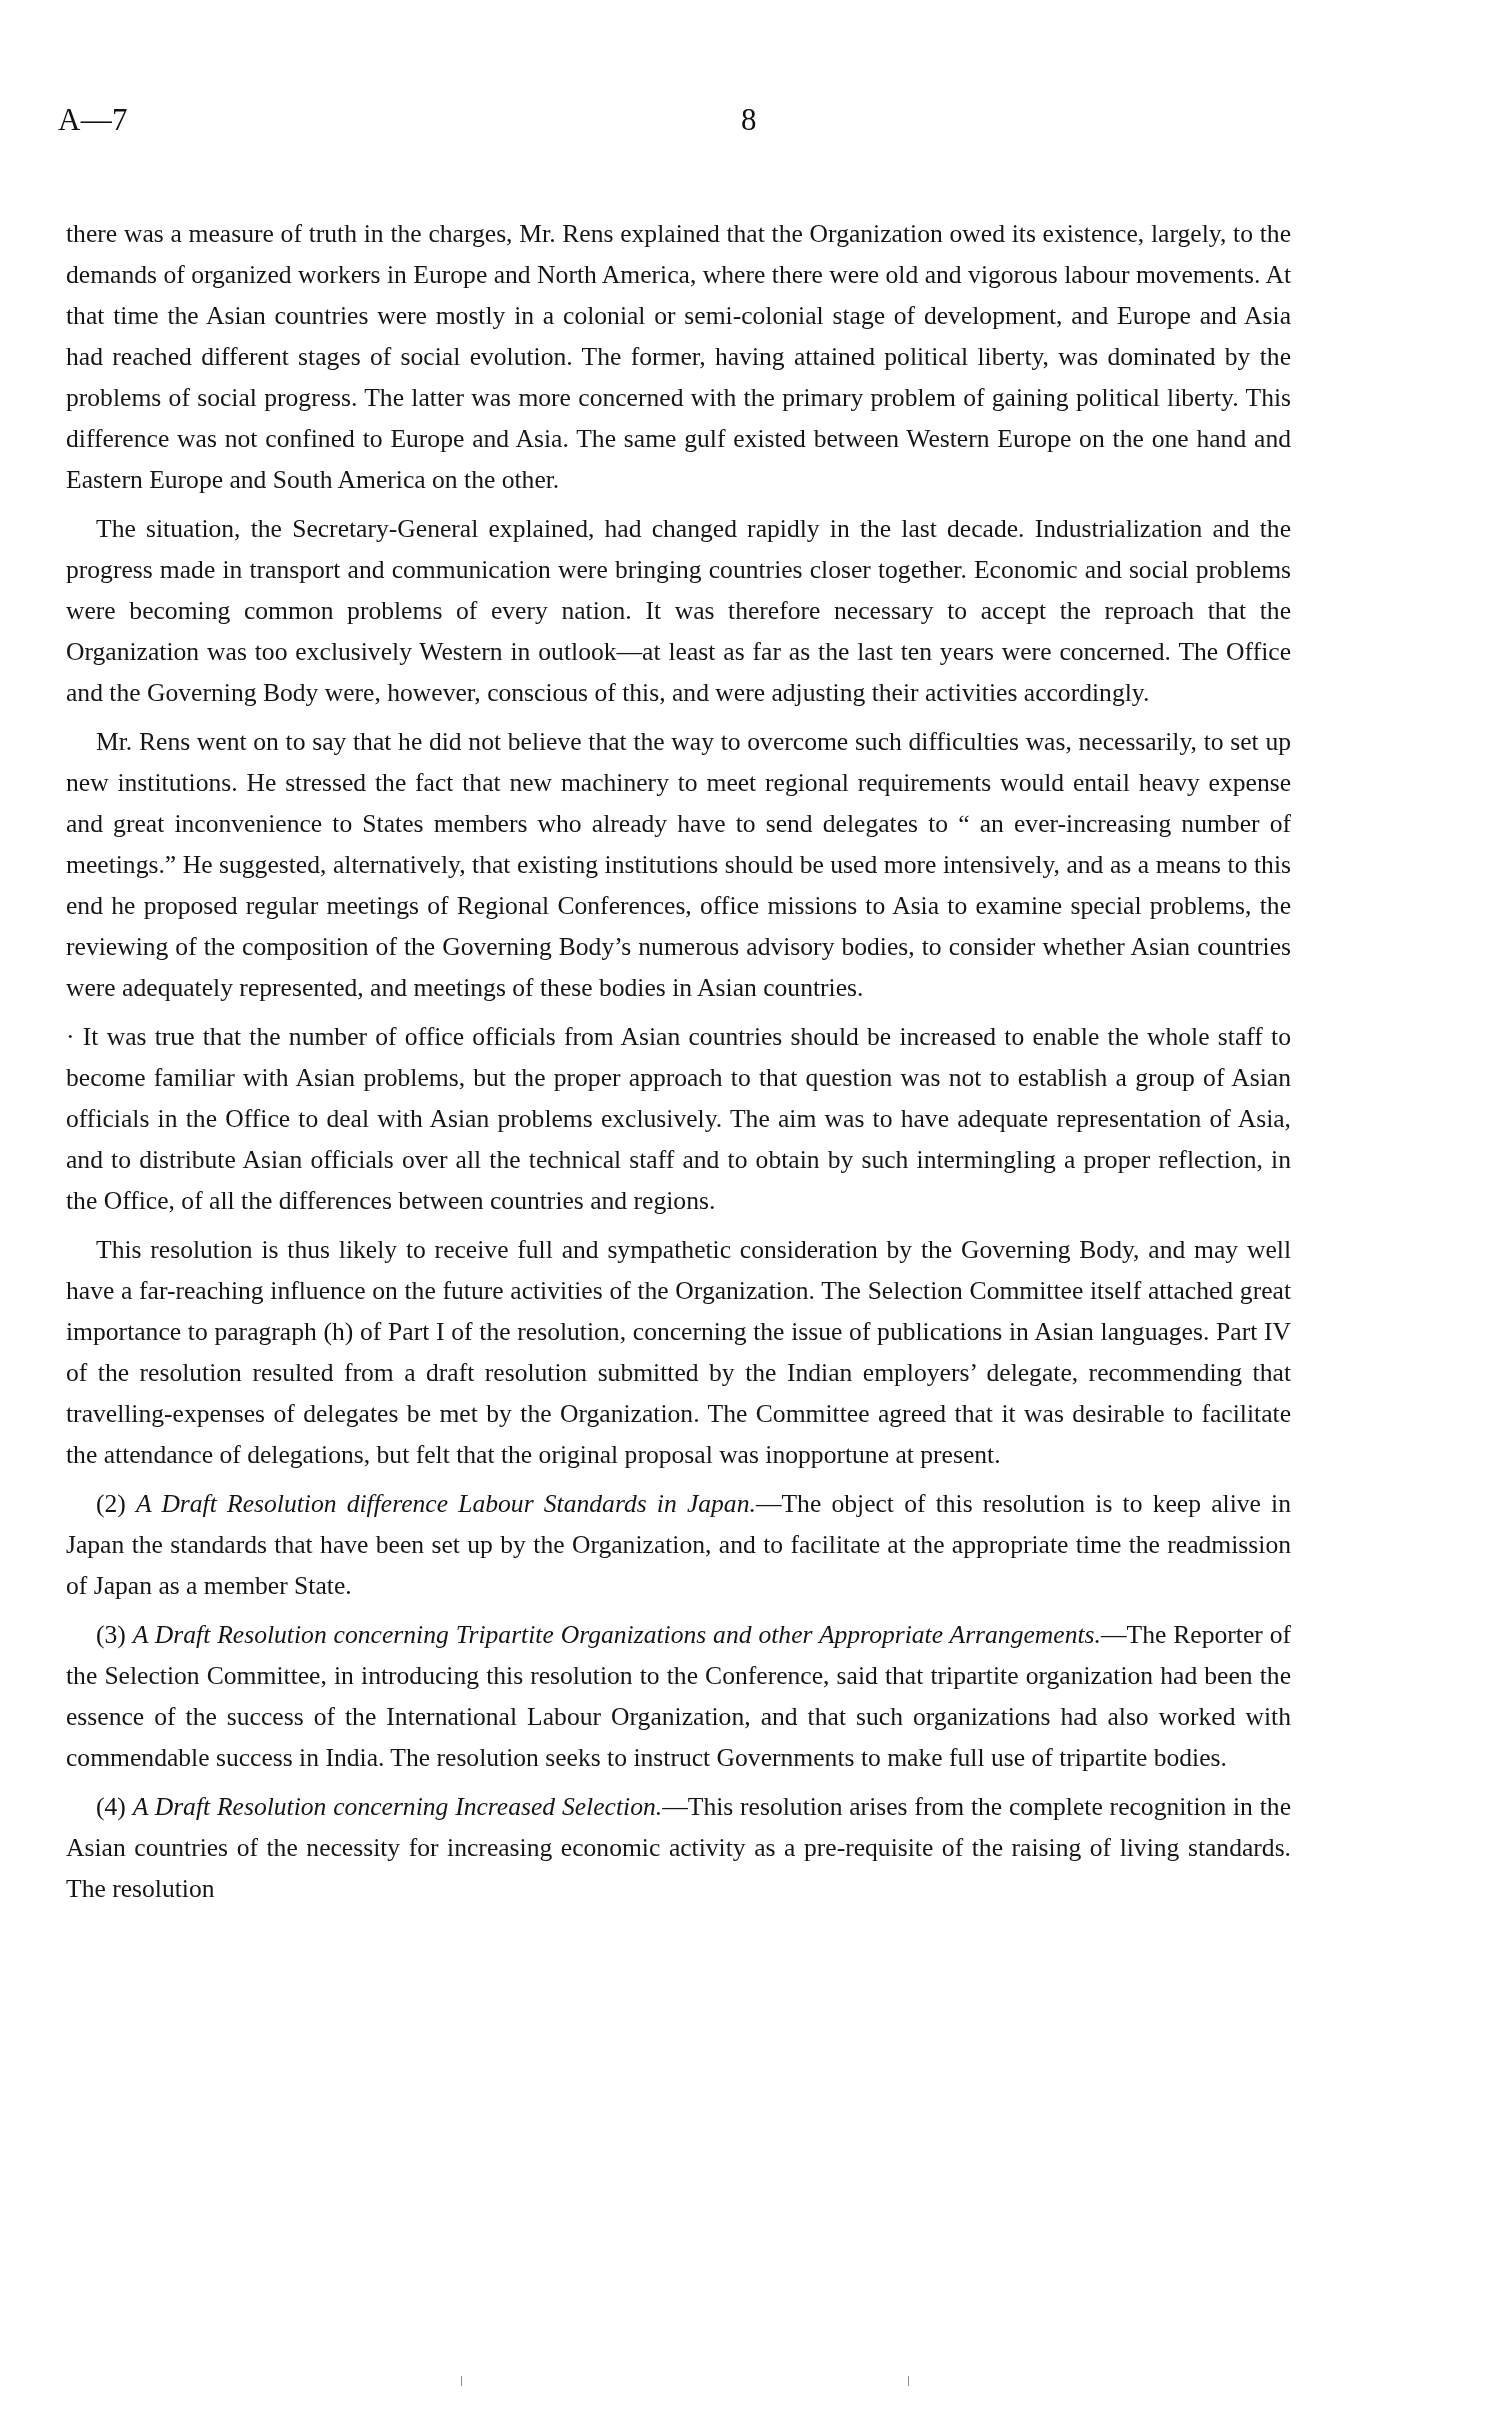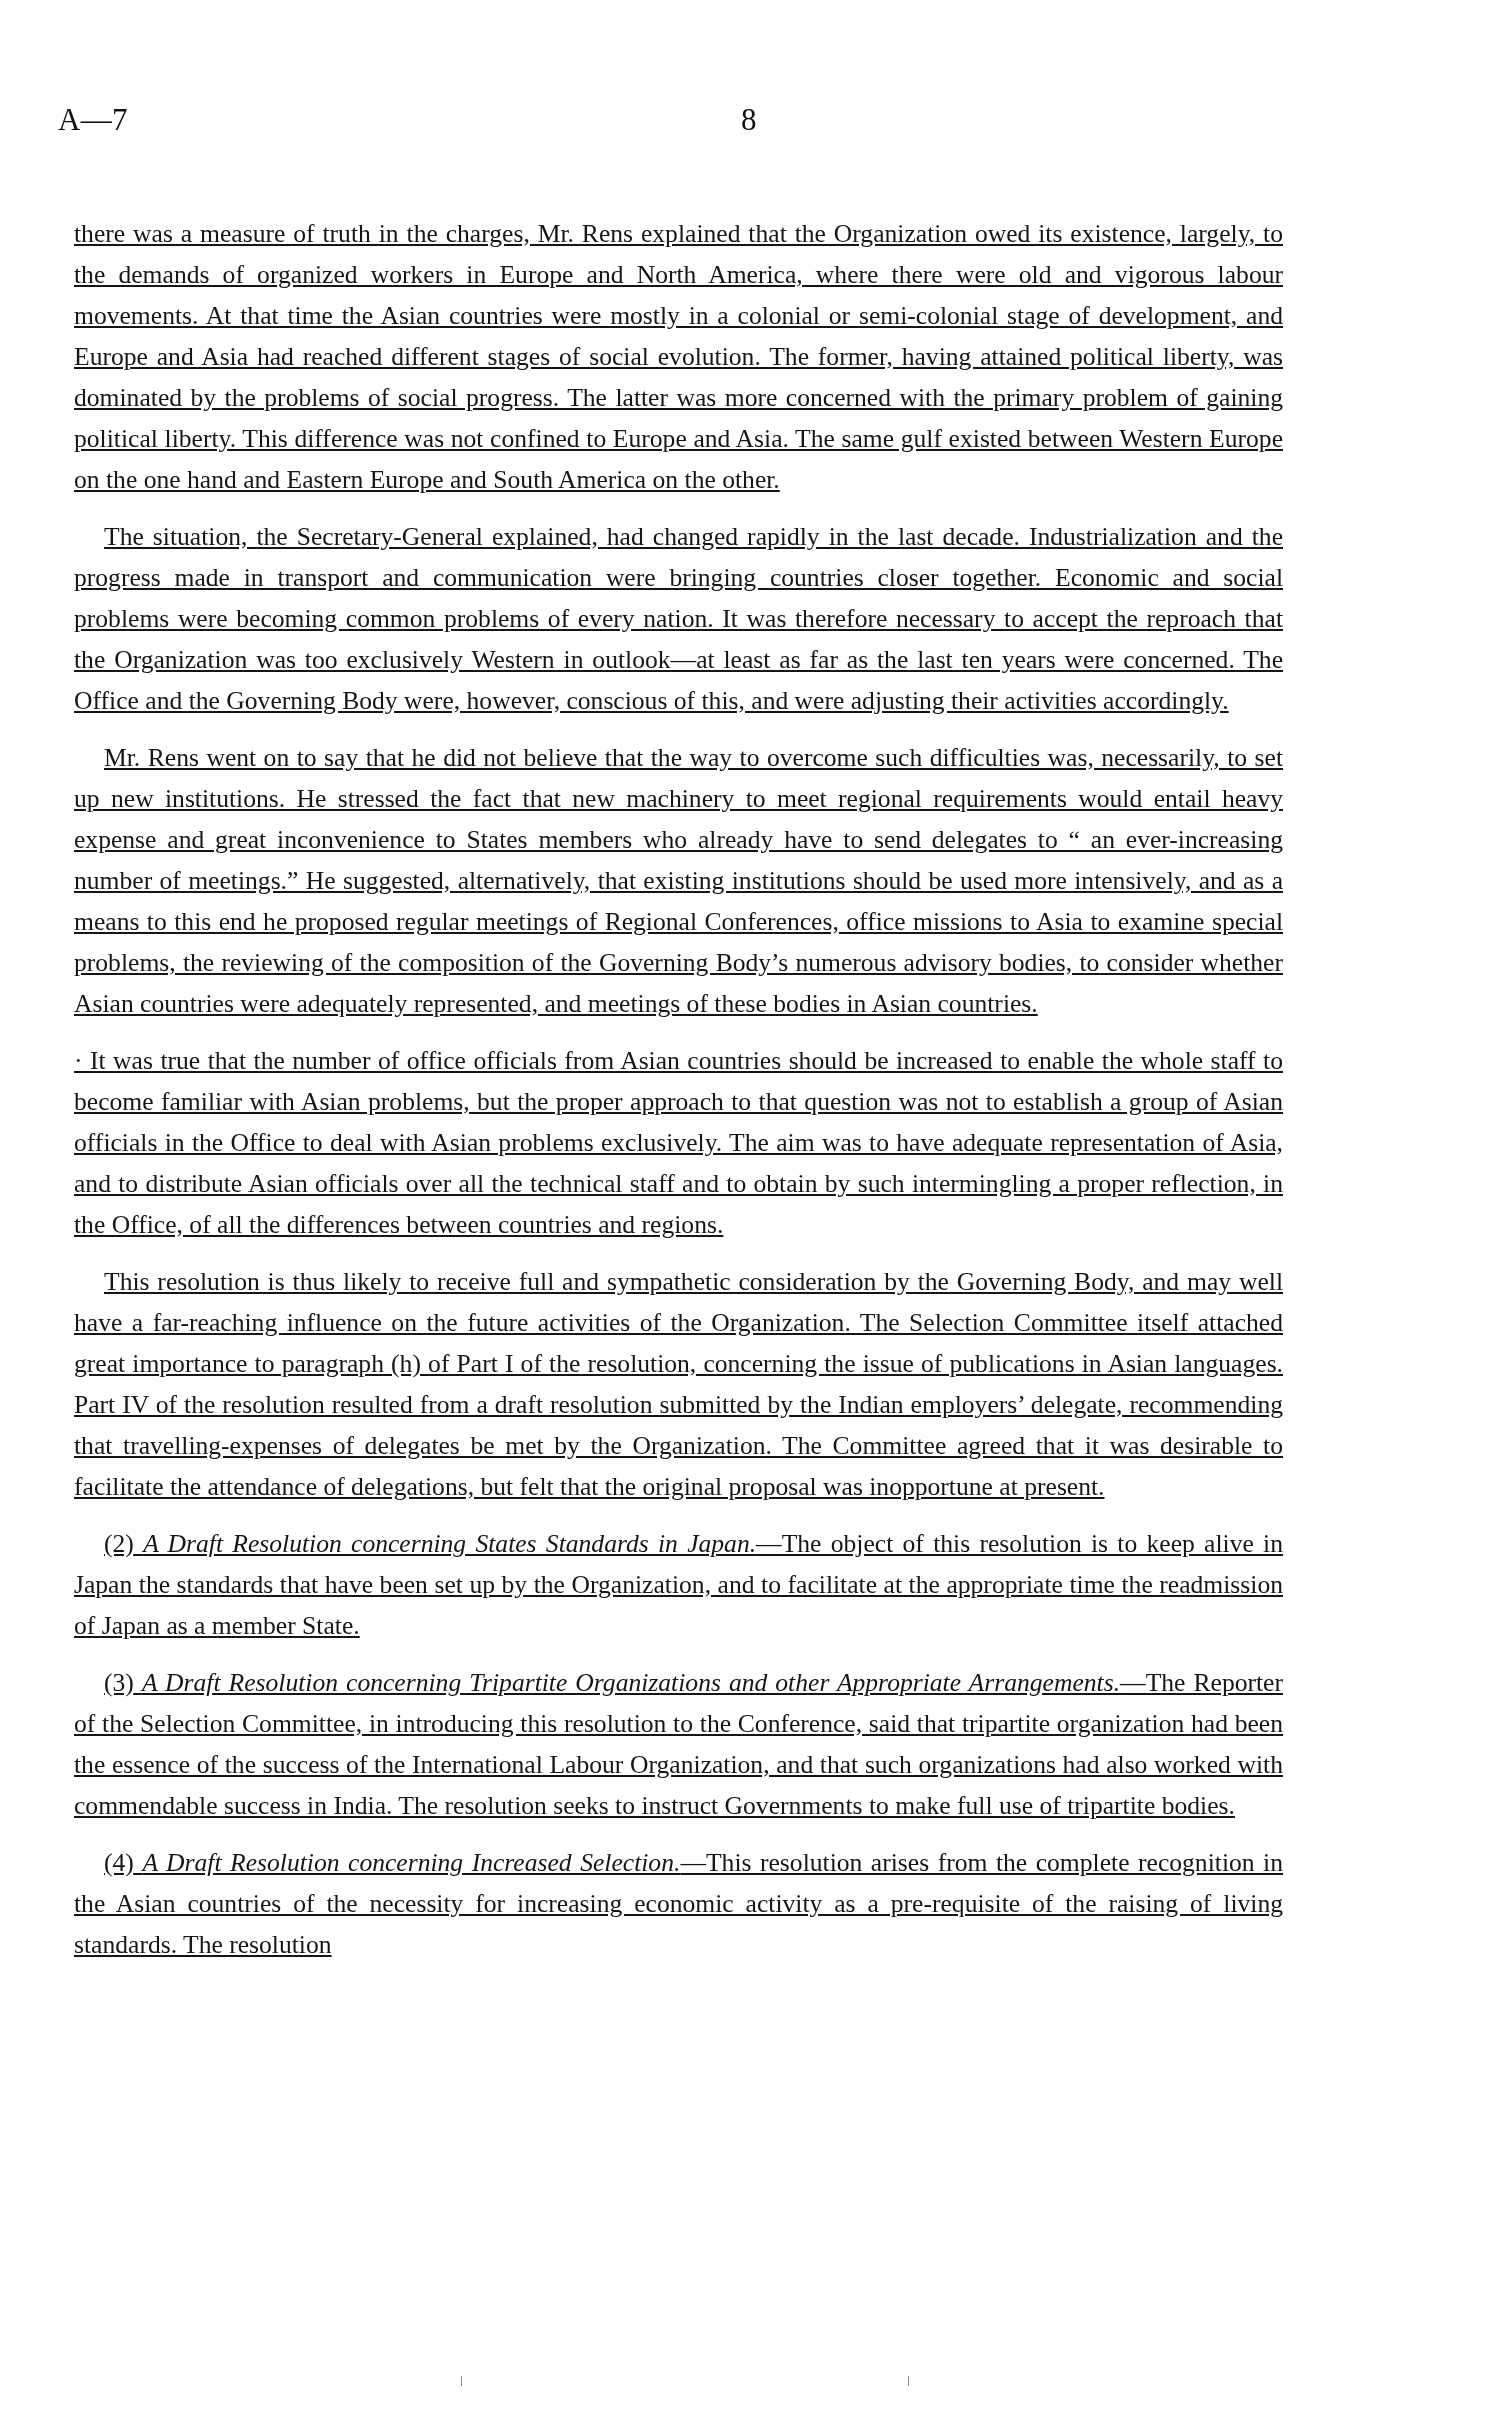"there was a measure of" .body-text p { margin: 16px -> 8px; text-decoration: underline -> none }
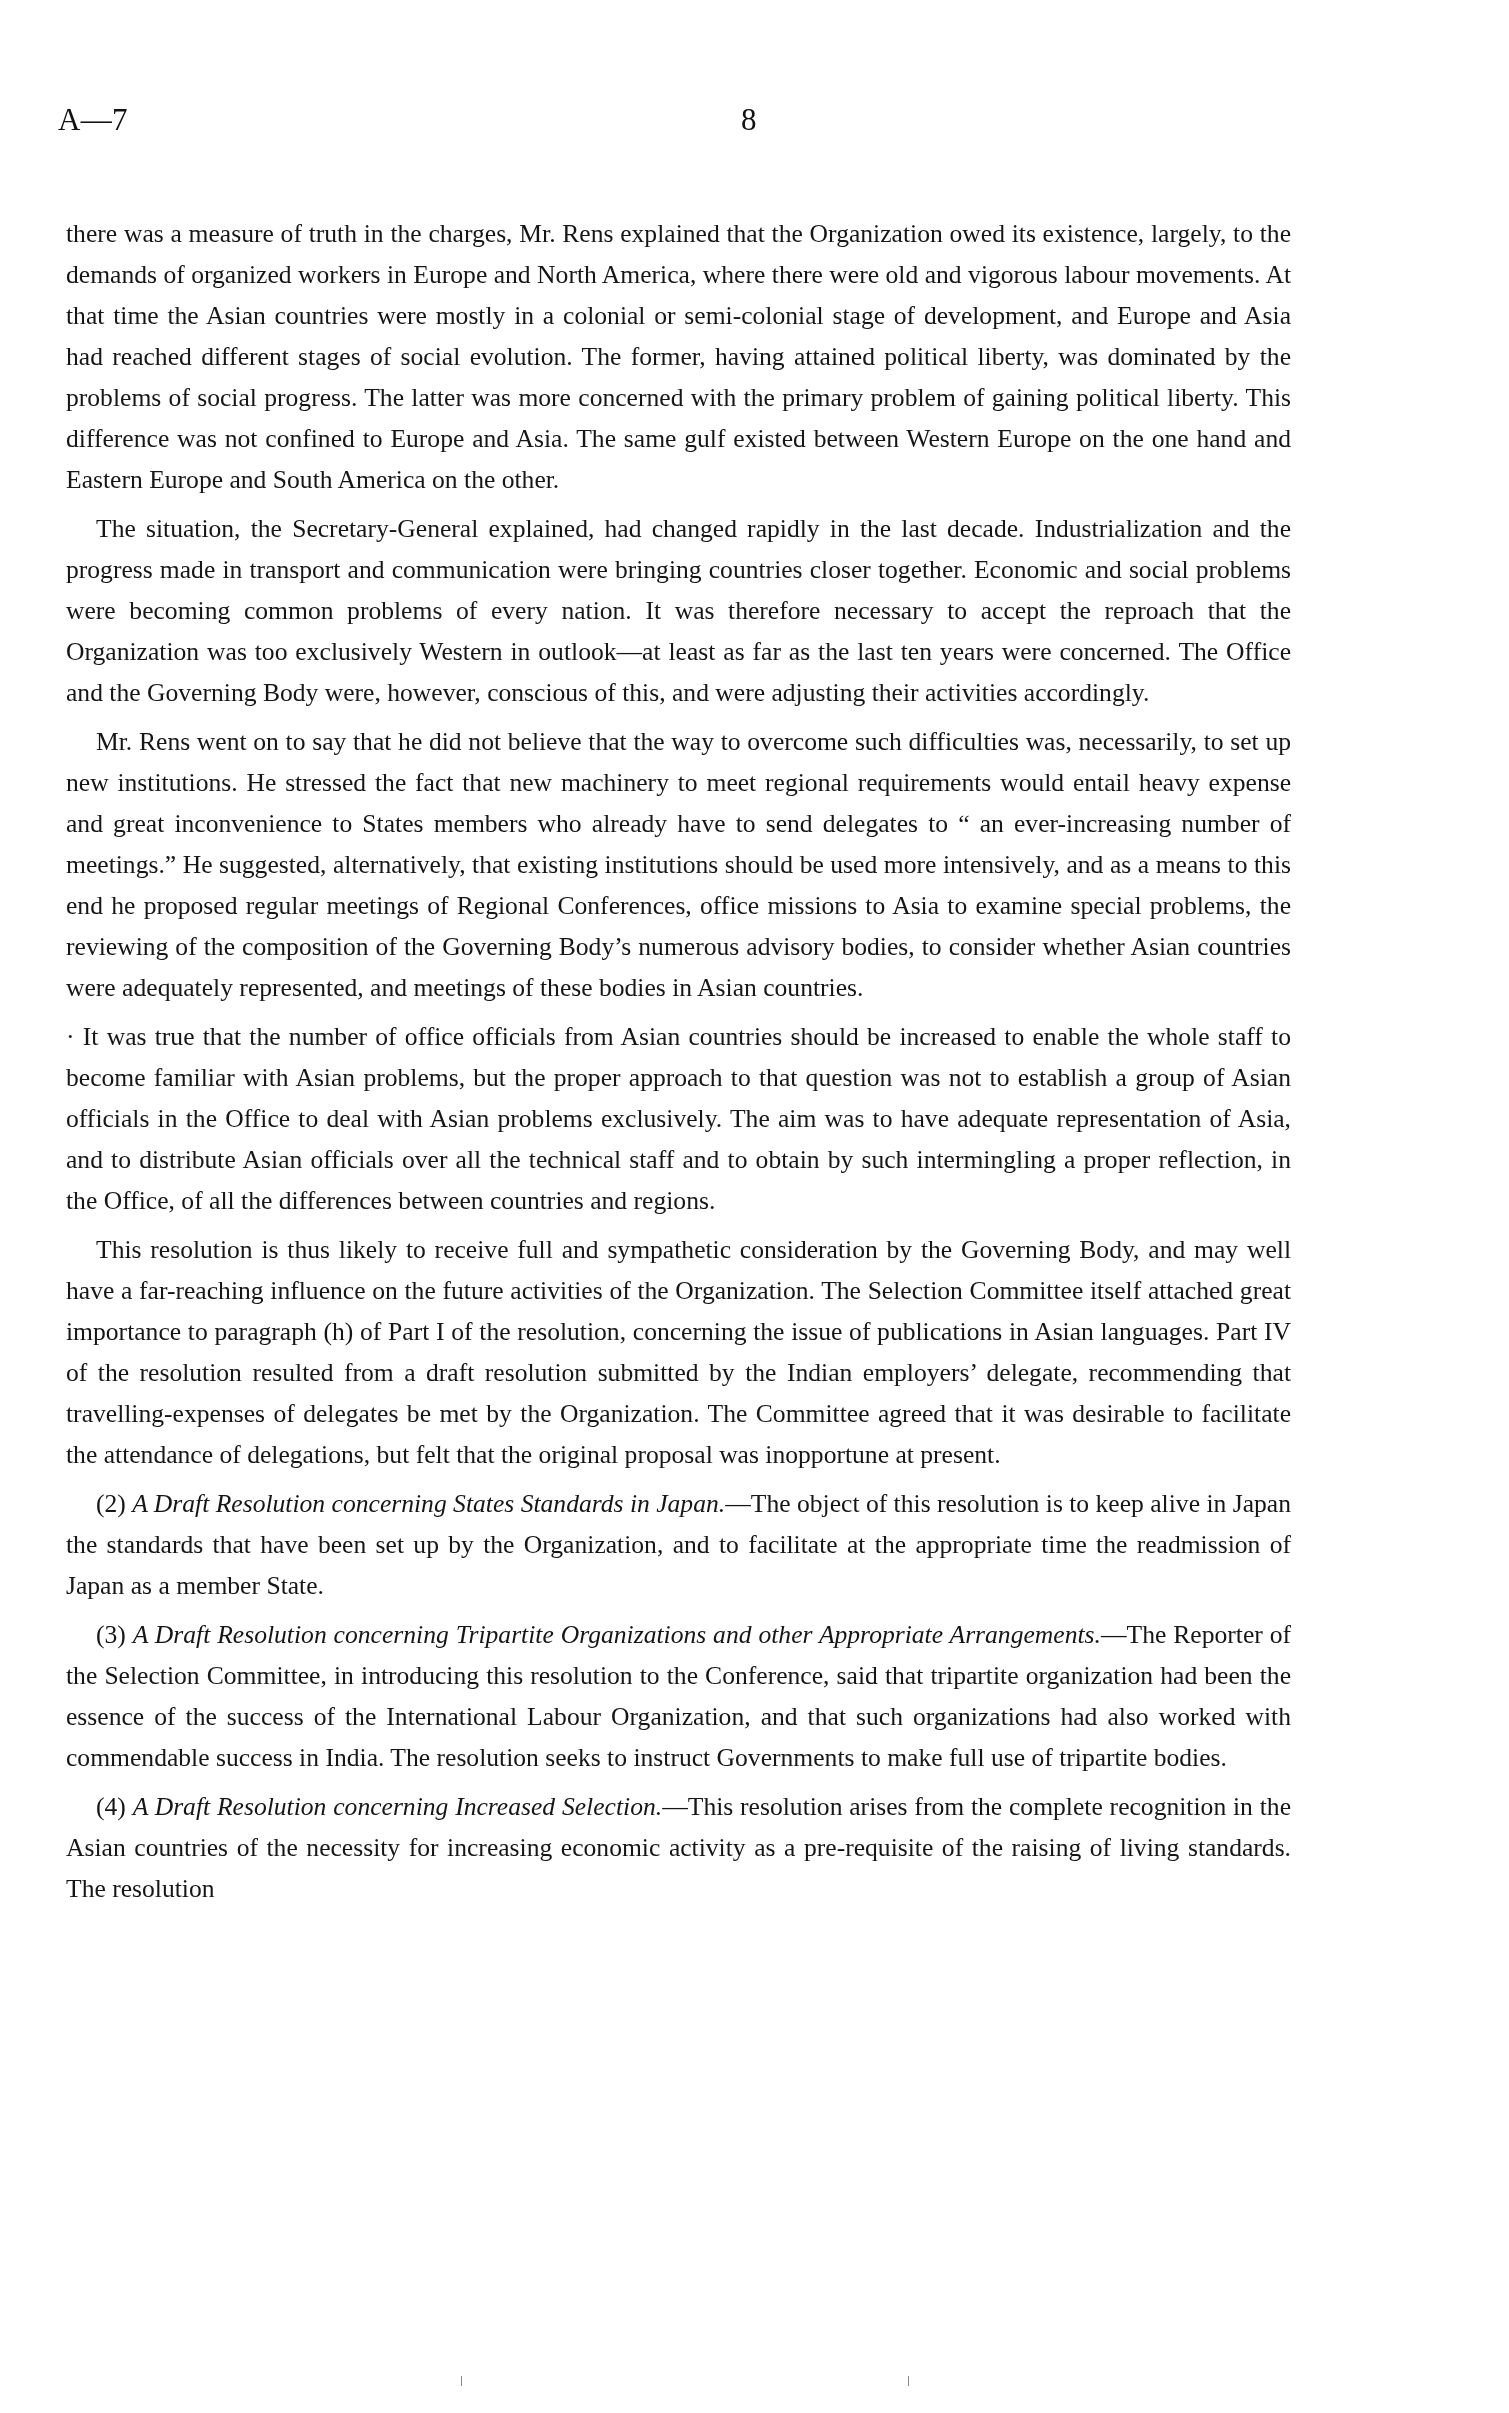"A Draft Resolution concerning States" span.ital { text: concerning States -> difference Labour }
